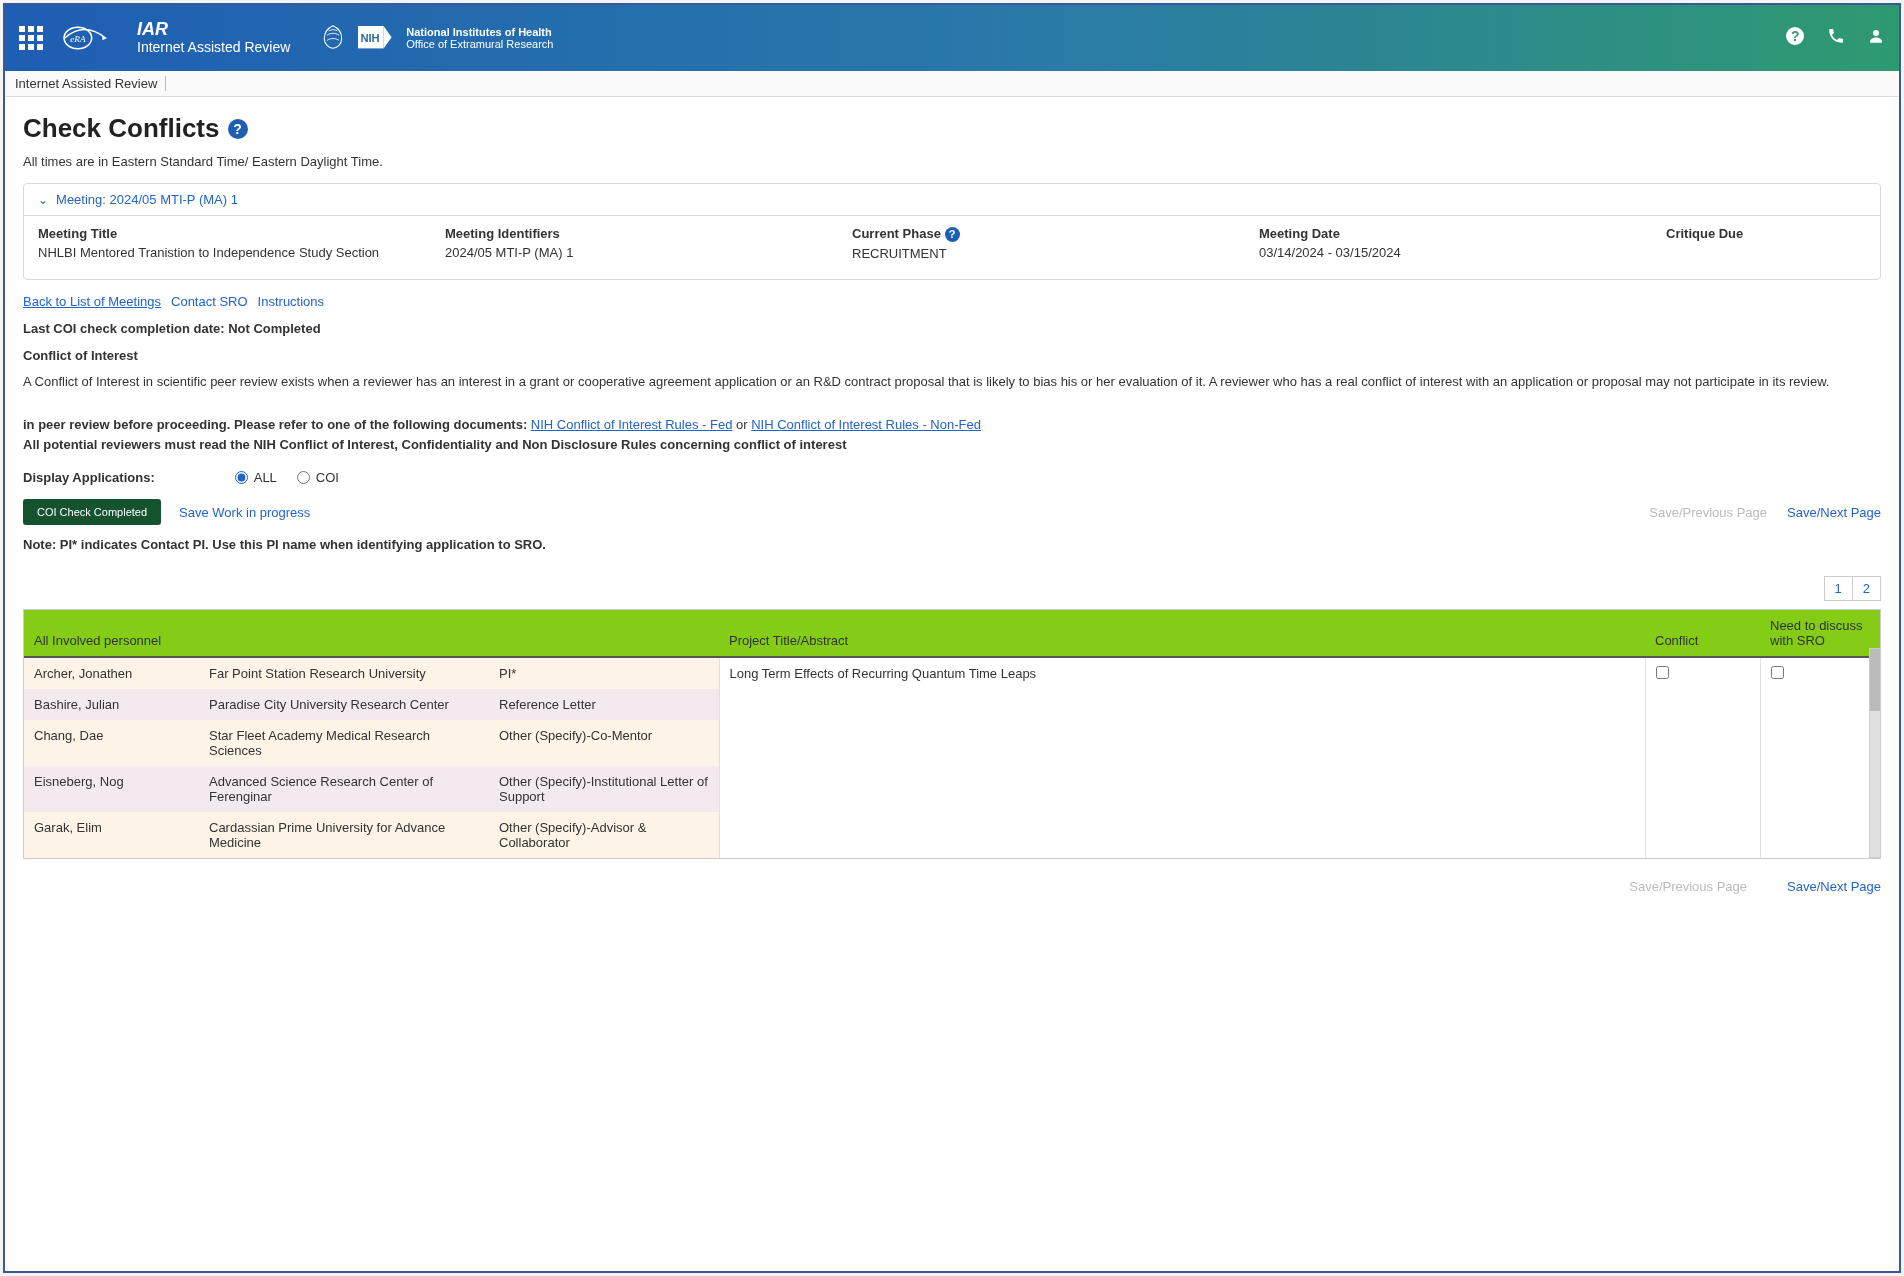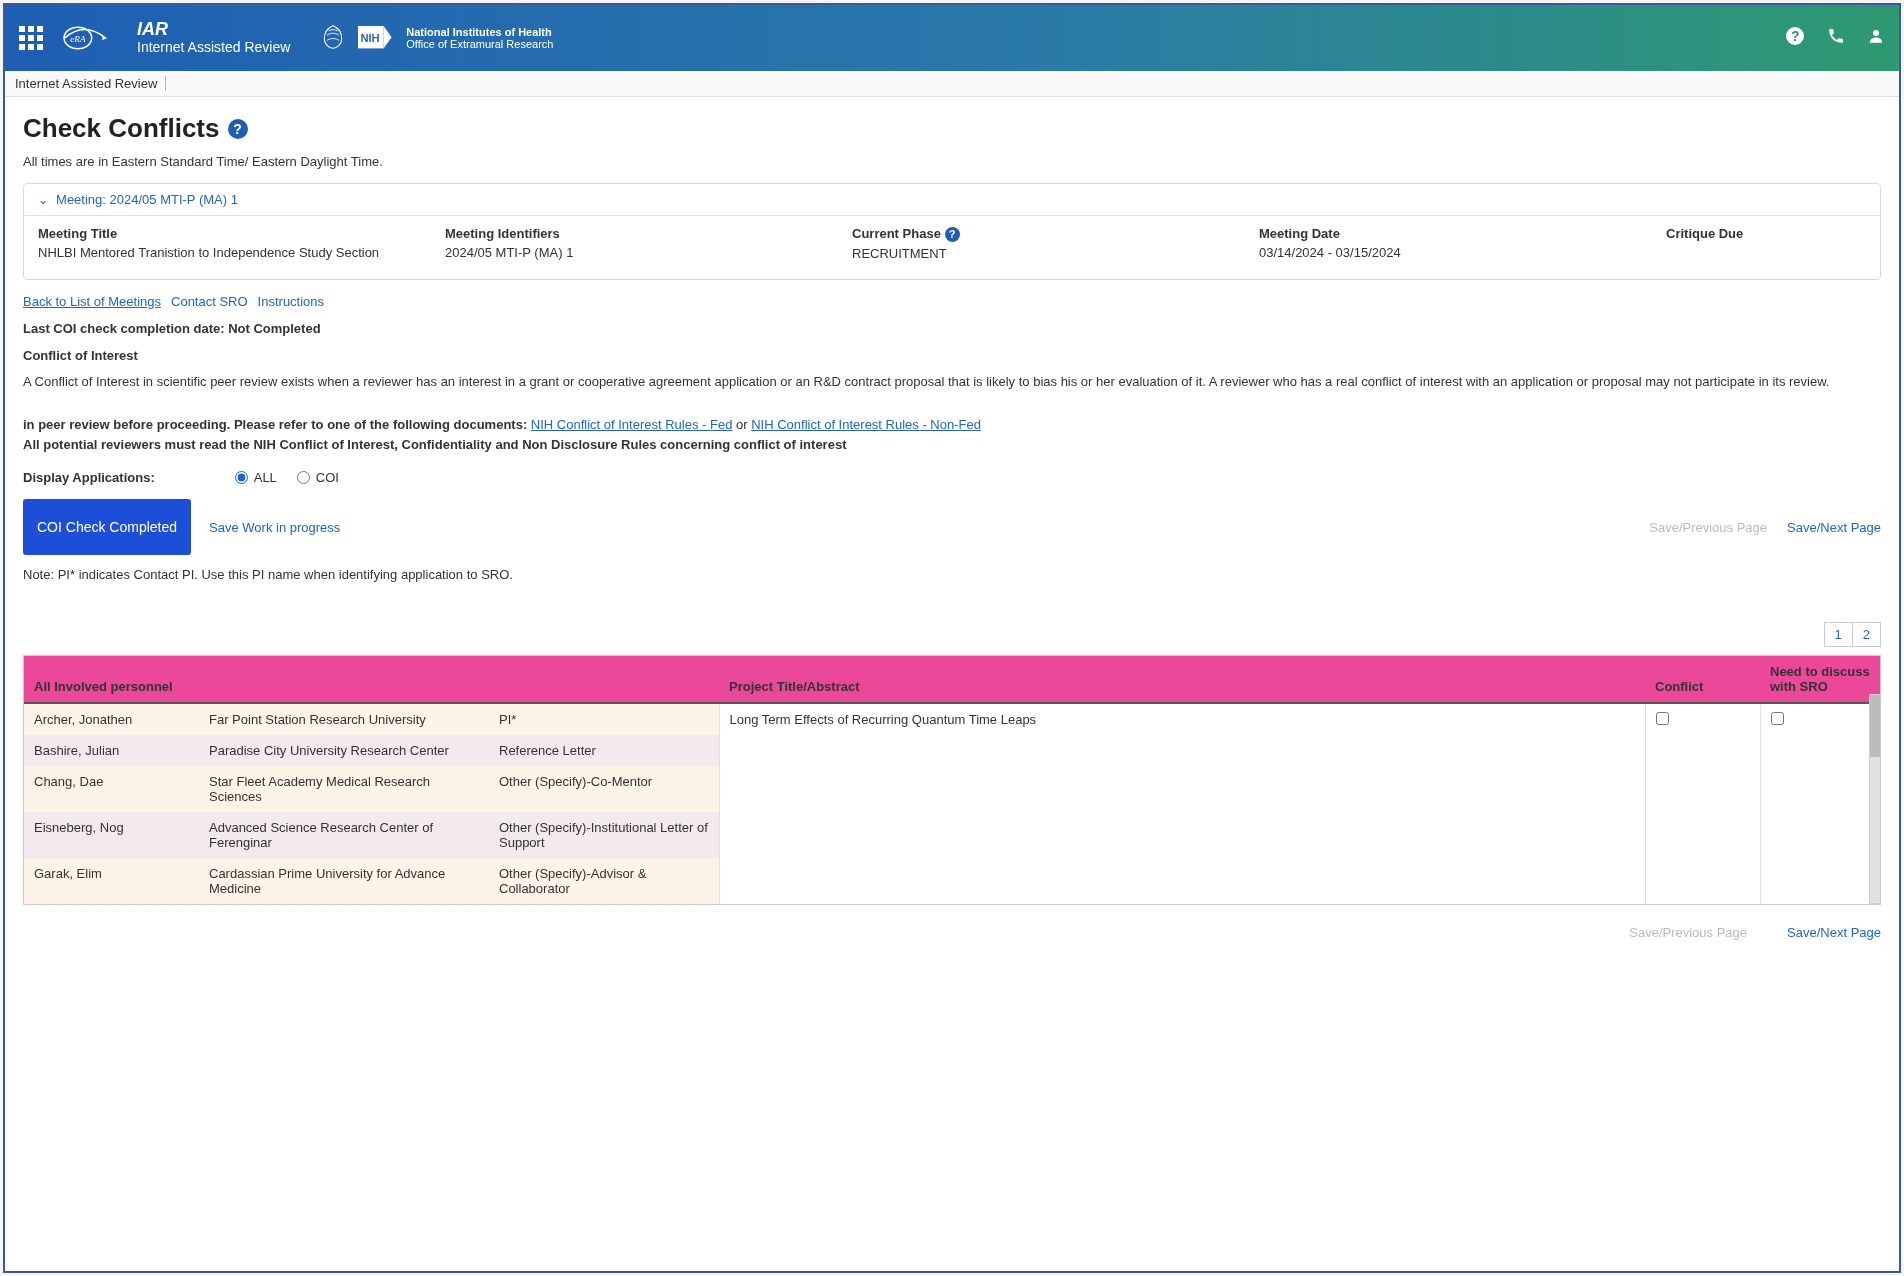"COI Check Completed" .btn-primary { background: #1d4ed8 -> #14532d; font-size: 14px -> 11px; padding: 20px 14px -> 7px 14px }
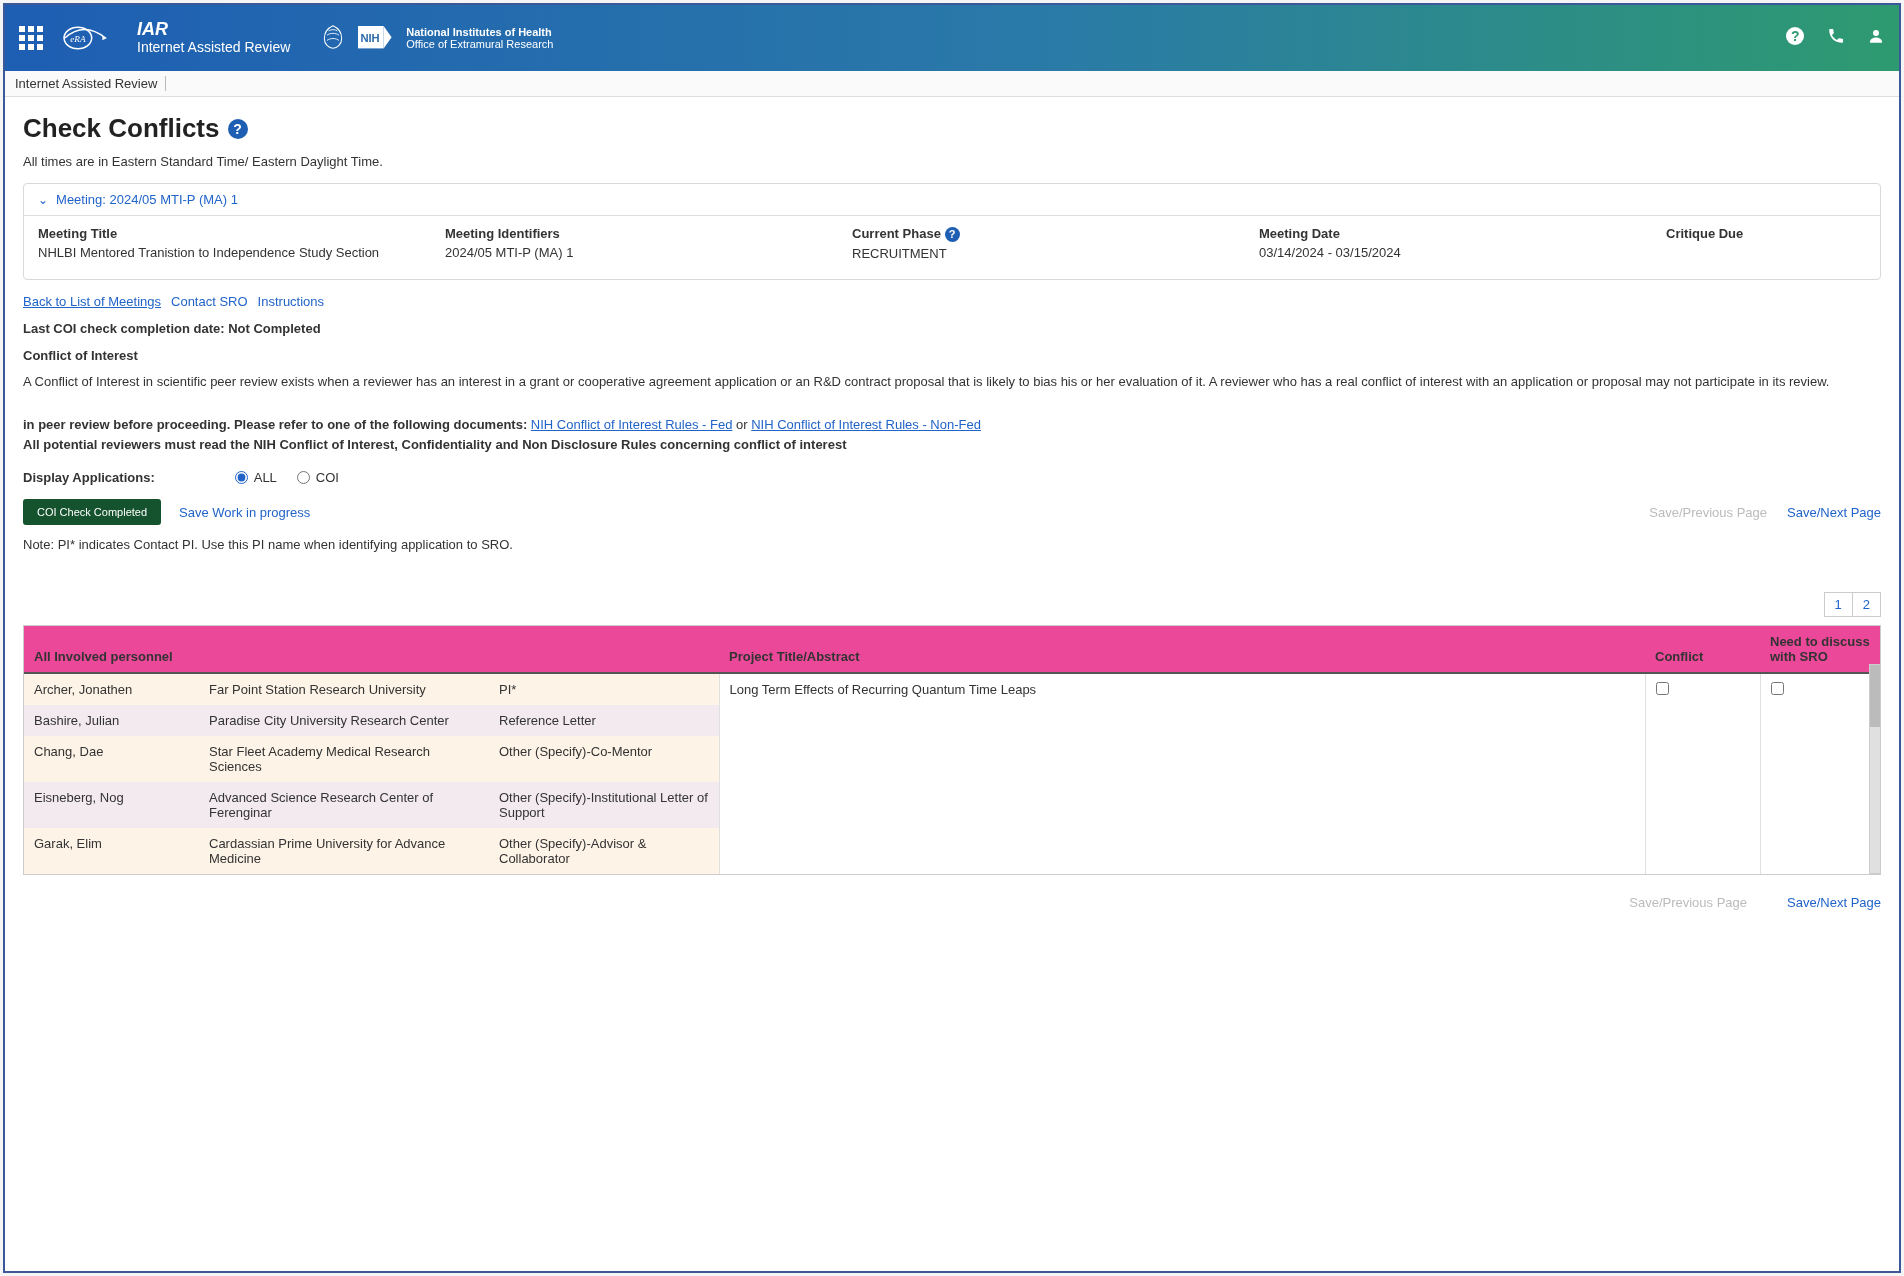"Note: PI* indicates Contact PI." .pi-note { font-weight: 400 -> 700; margin-bottom: 40px -> 24px }
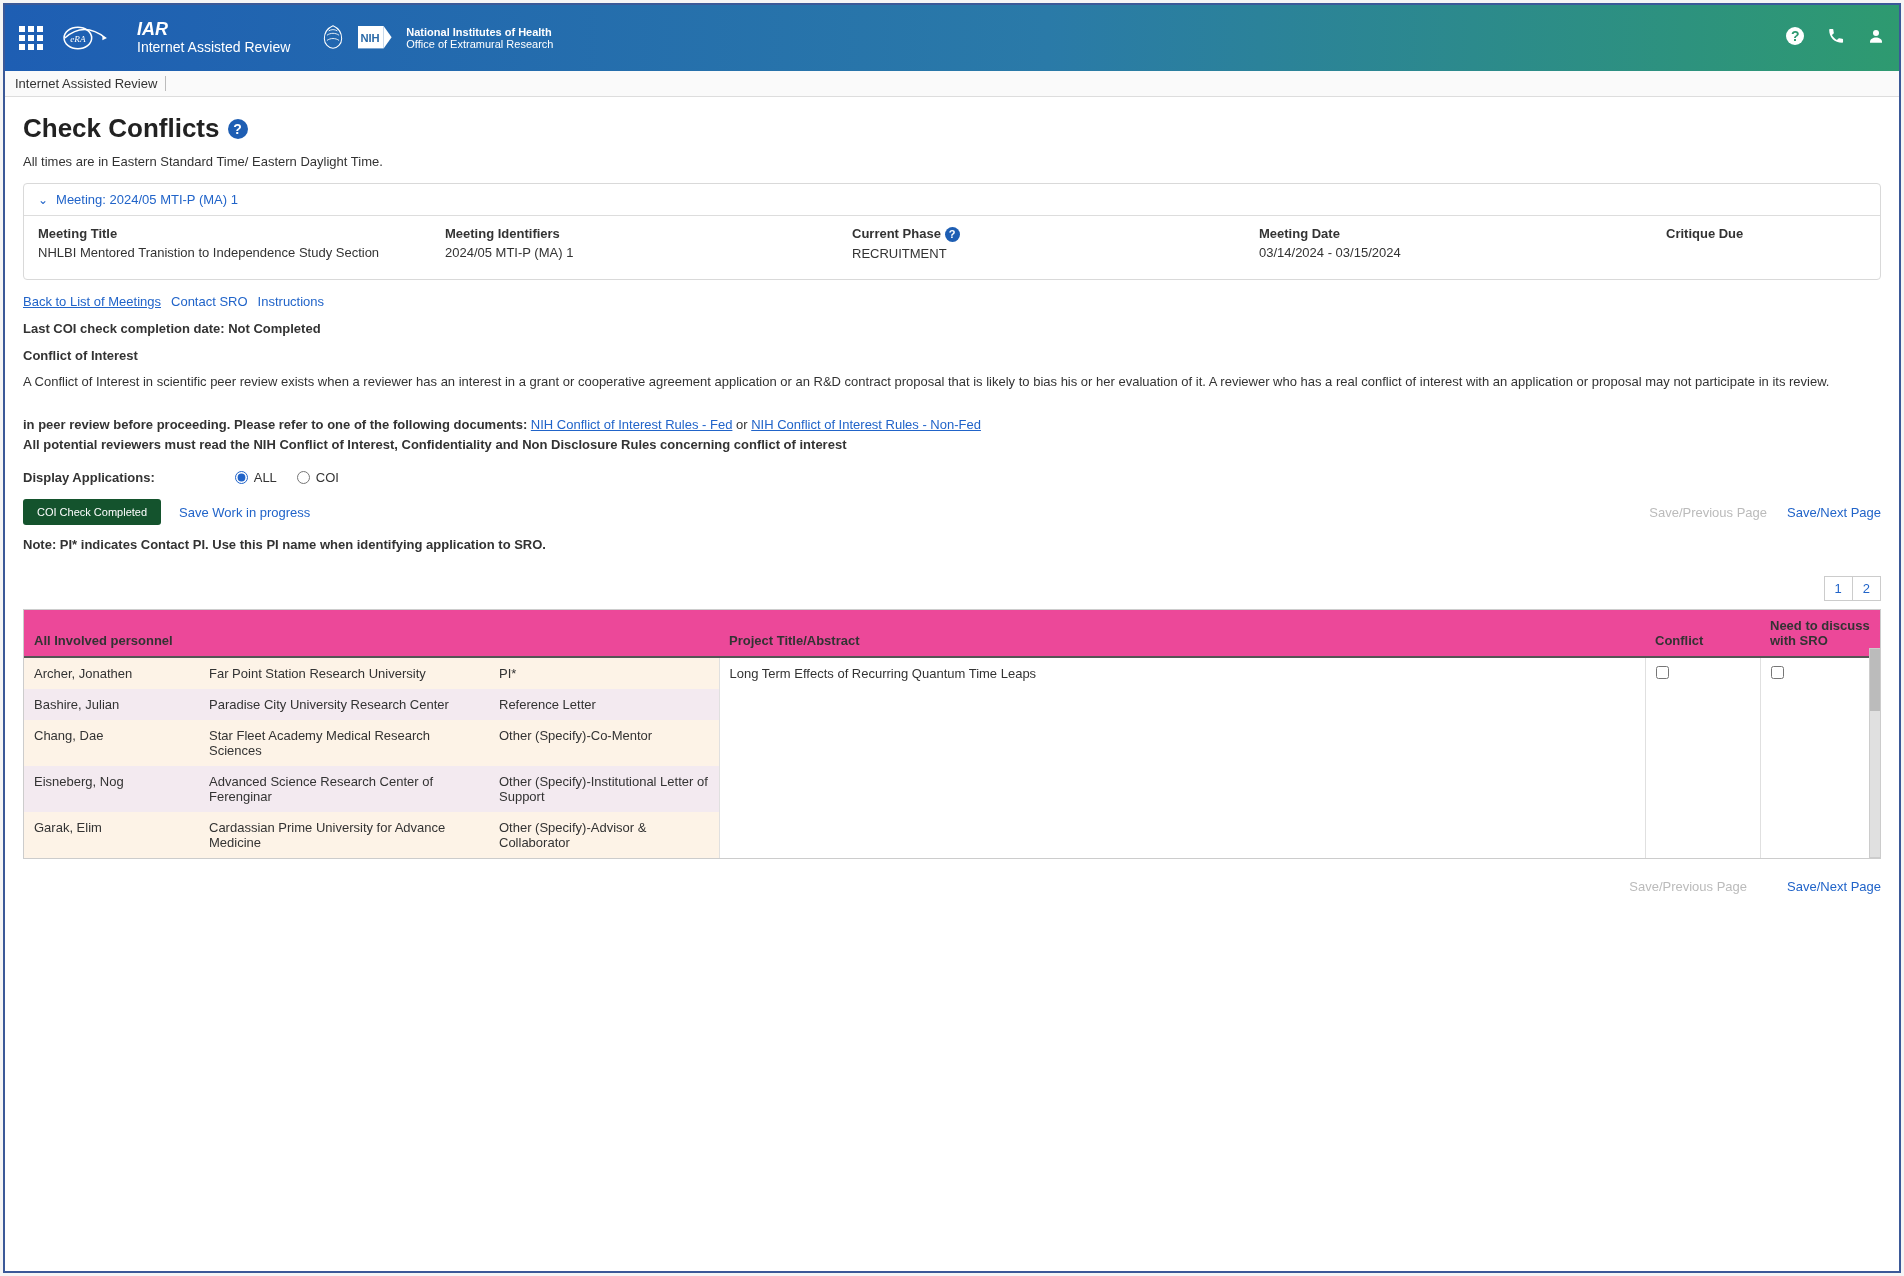"Need to discuss with SRO" thead th { background: #ec4899 -> #84cc16; font-weight: 700 -> 400 }
